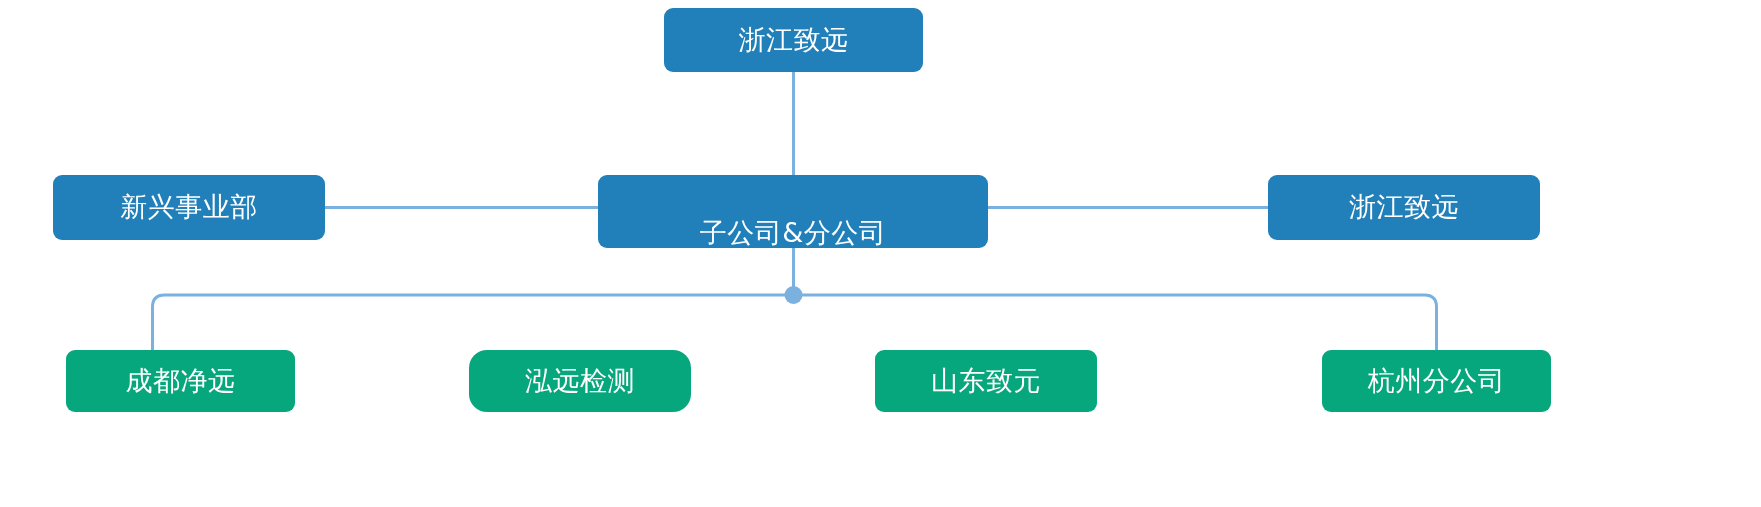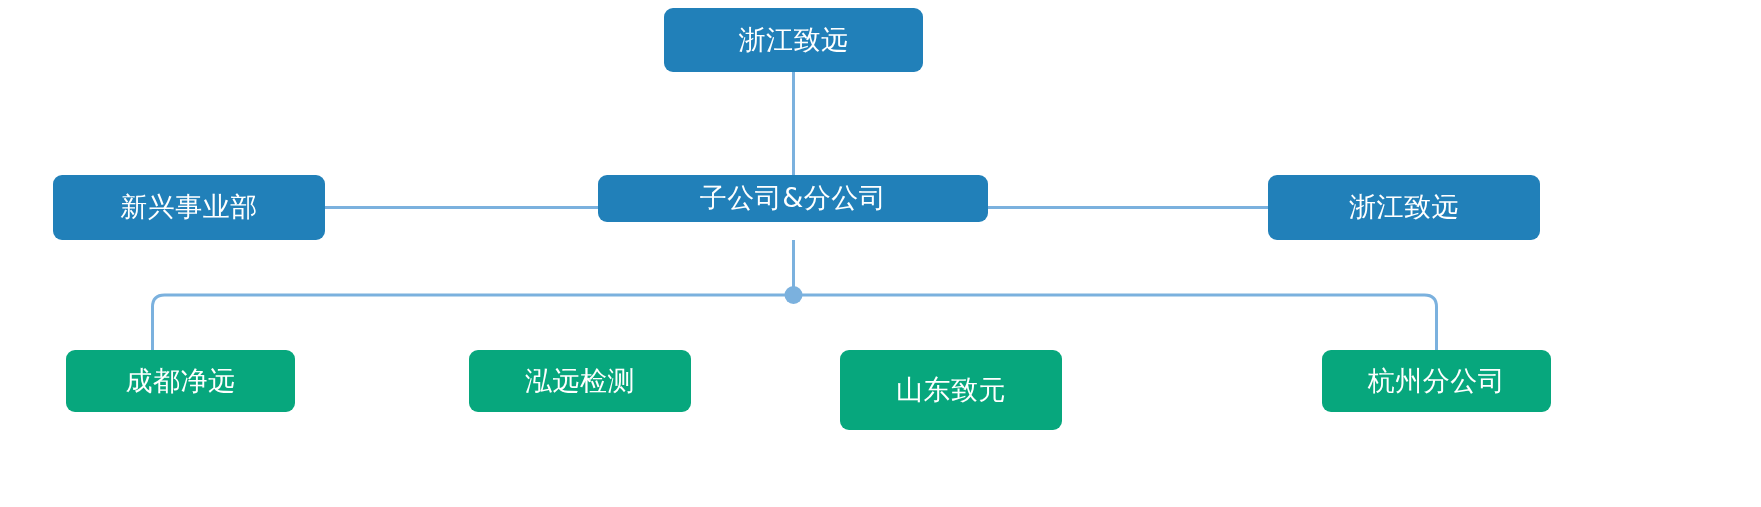"子公司&分公司" .n-mid-c { align-items: none -> flex-end; height: 47px -> 73px }
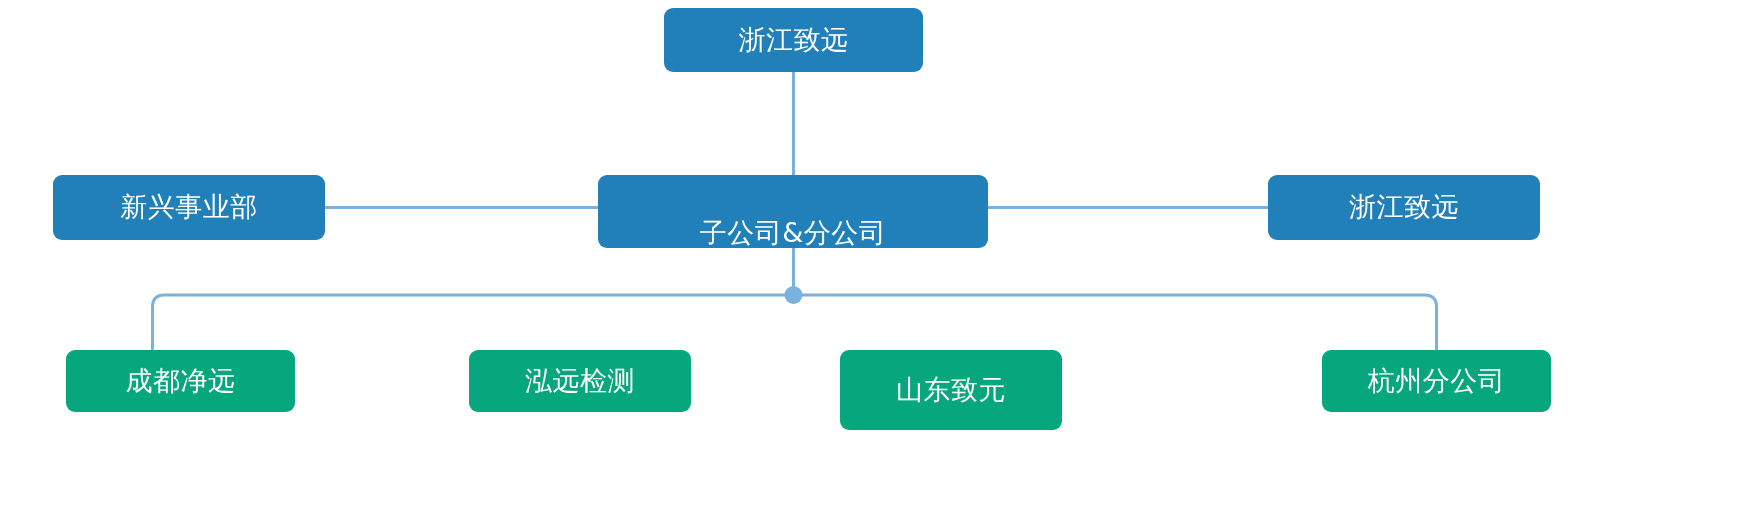"泓远检测" .n-b1 { border-radius: none -> 18px }
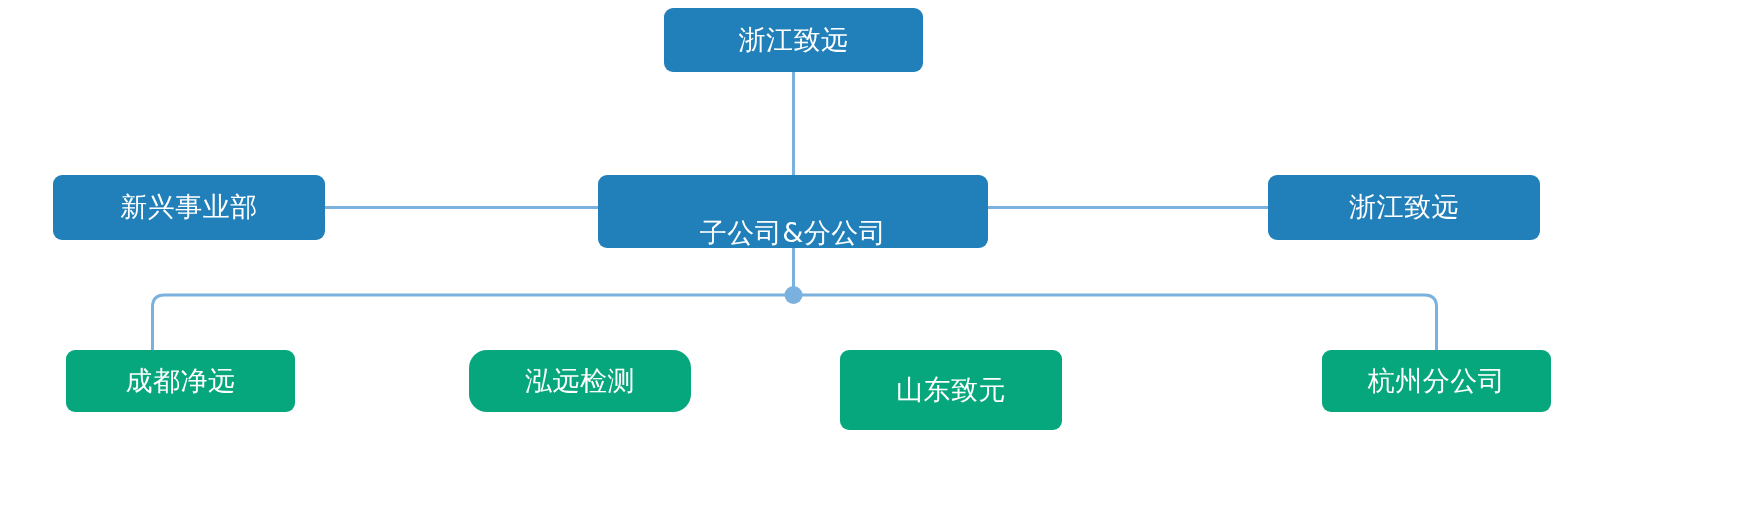"山东致元" .n-b2 { height: 80px -> 62px; left: 840px -> 875px }
